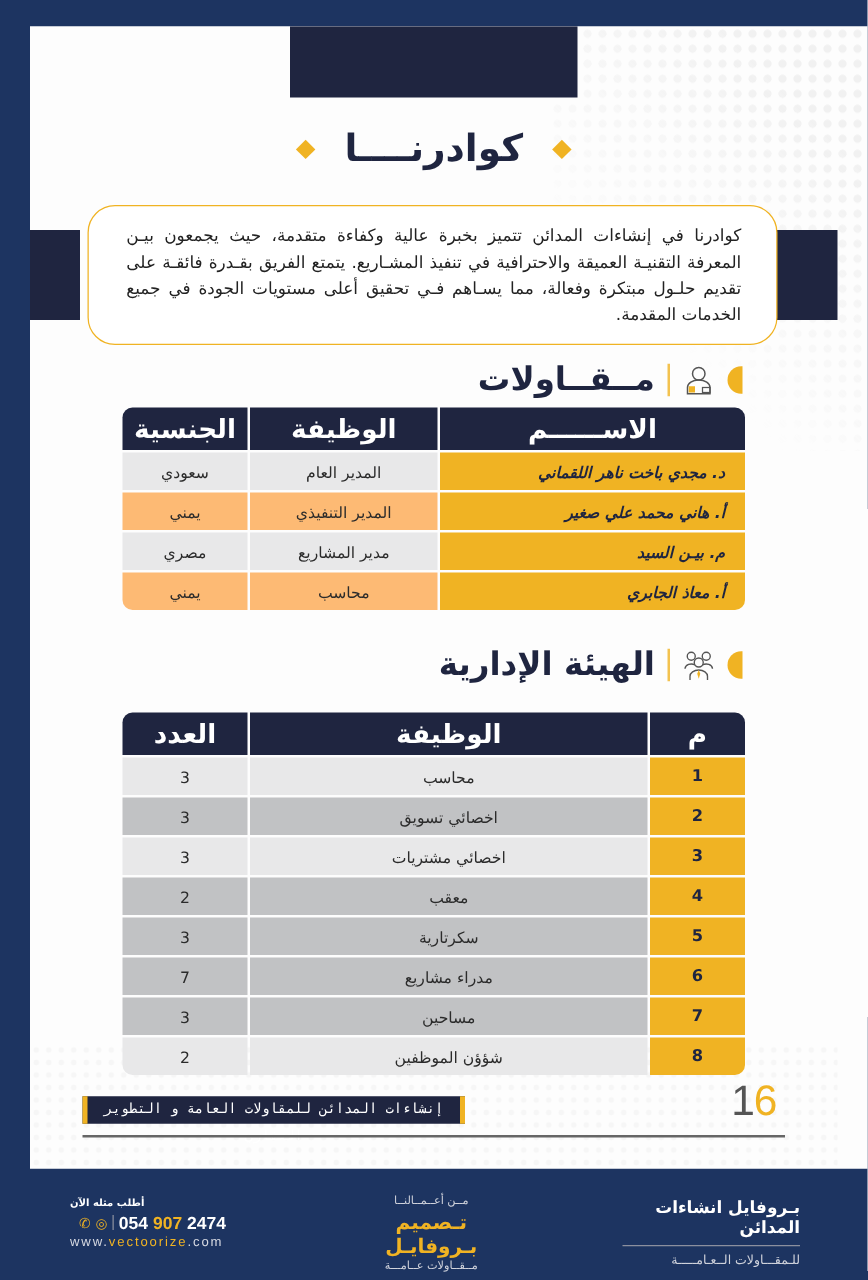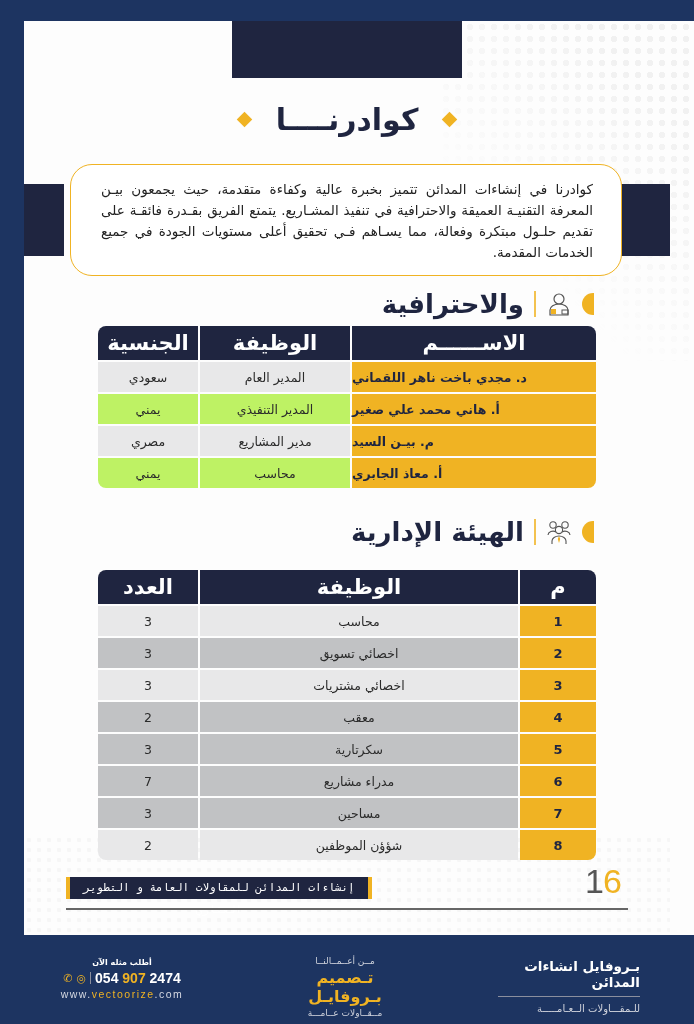"والاحترافية" span.sec-title { text: والاحترافية -> مــقــاولات }
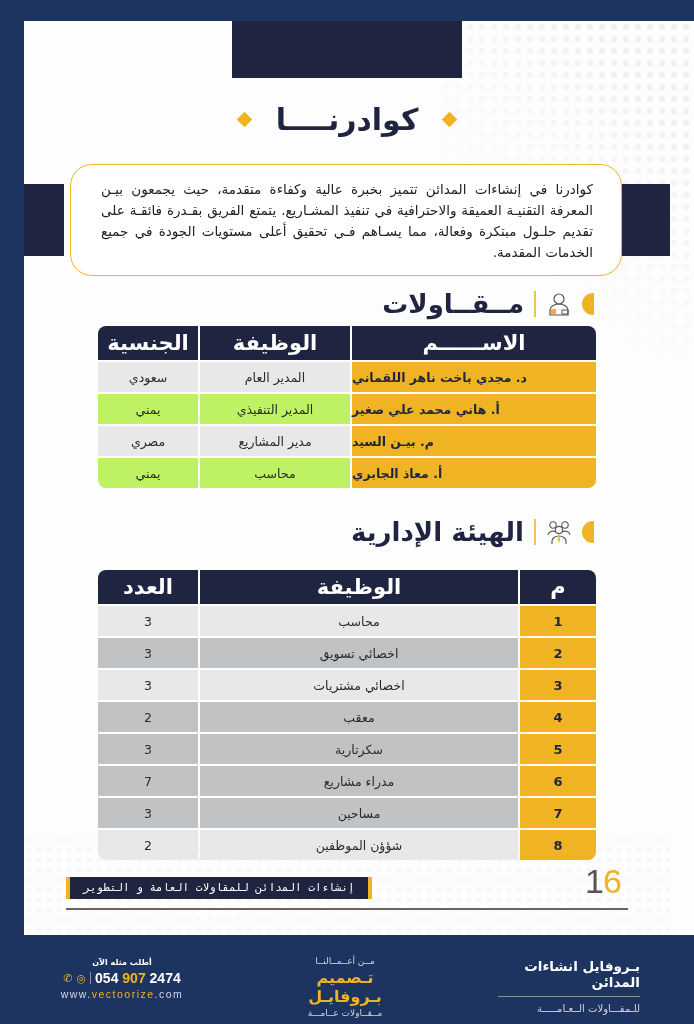"د. مجدي باخت ناهر اللقماني" .mgr td.name { font-style: none -> italic; text-align: left -> right }
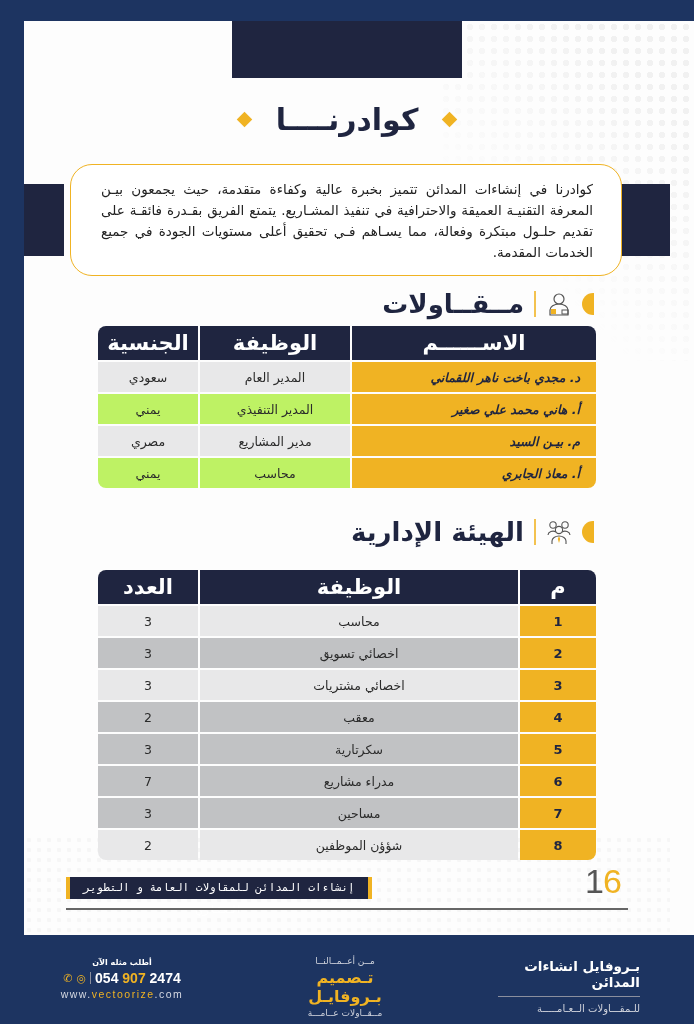"يمني" .mgr tr.dark td.c { background: #bef264 -> #fdba74 }
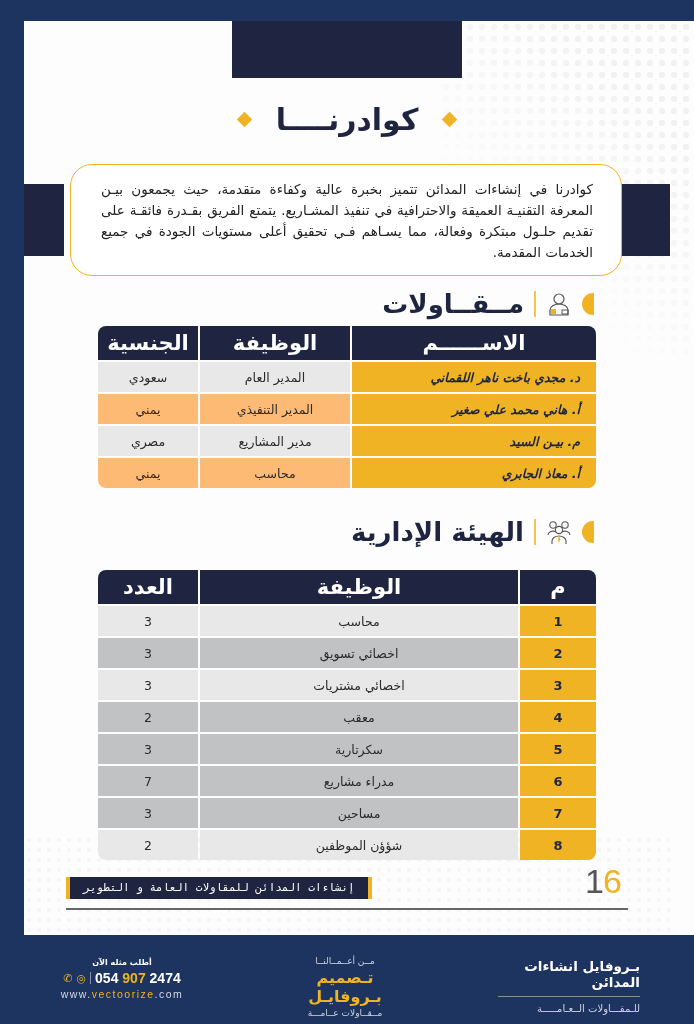"أطلب مثله الآن" .b-left { text-align: center -> left }
